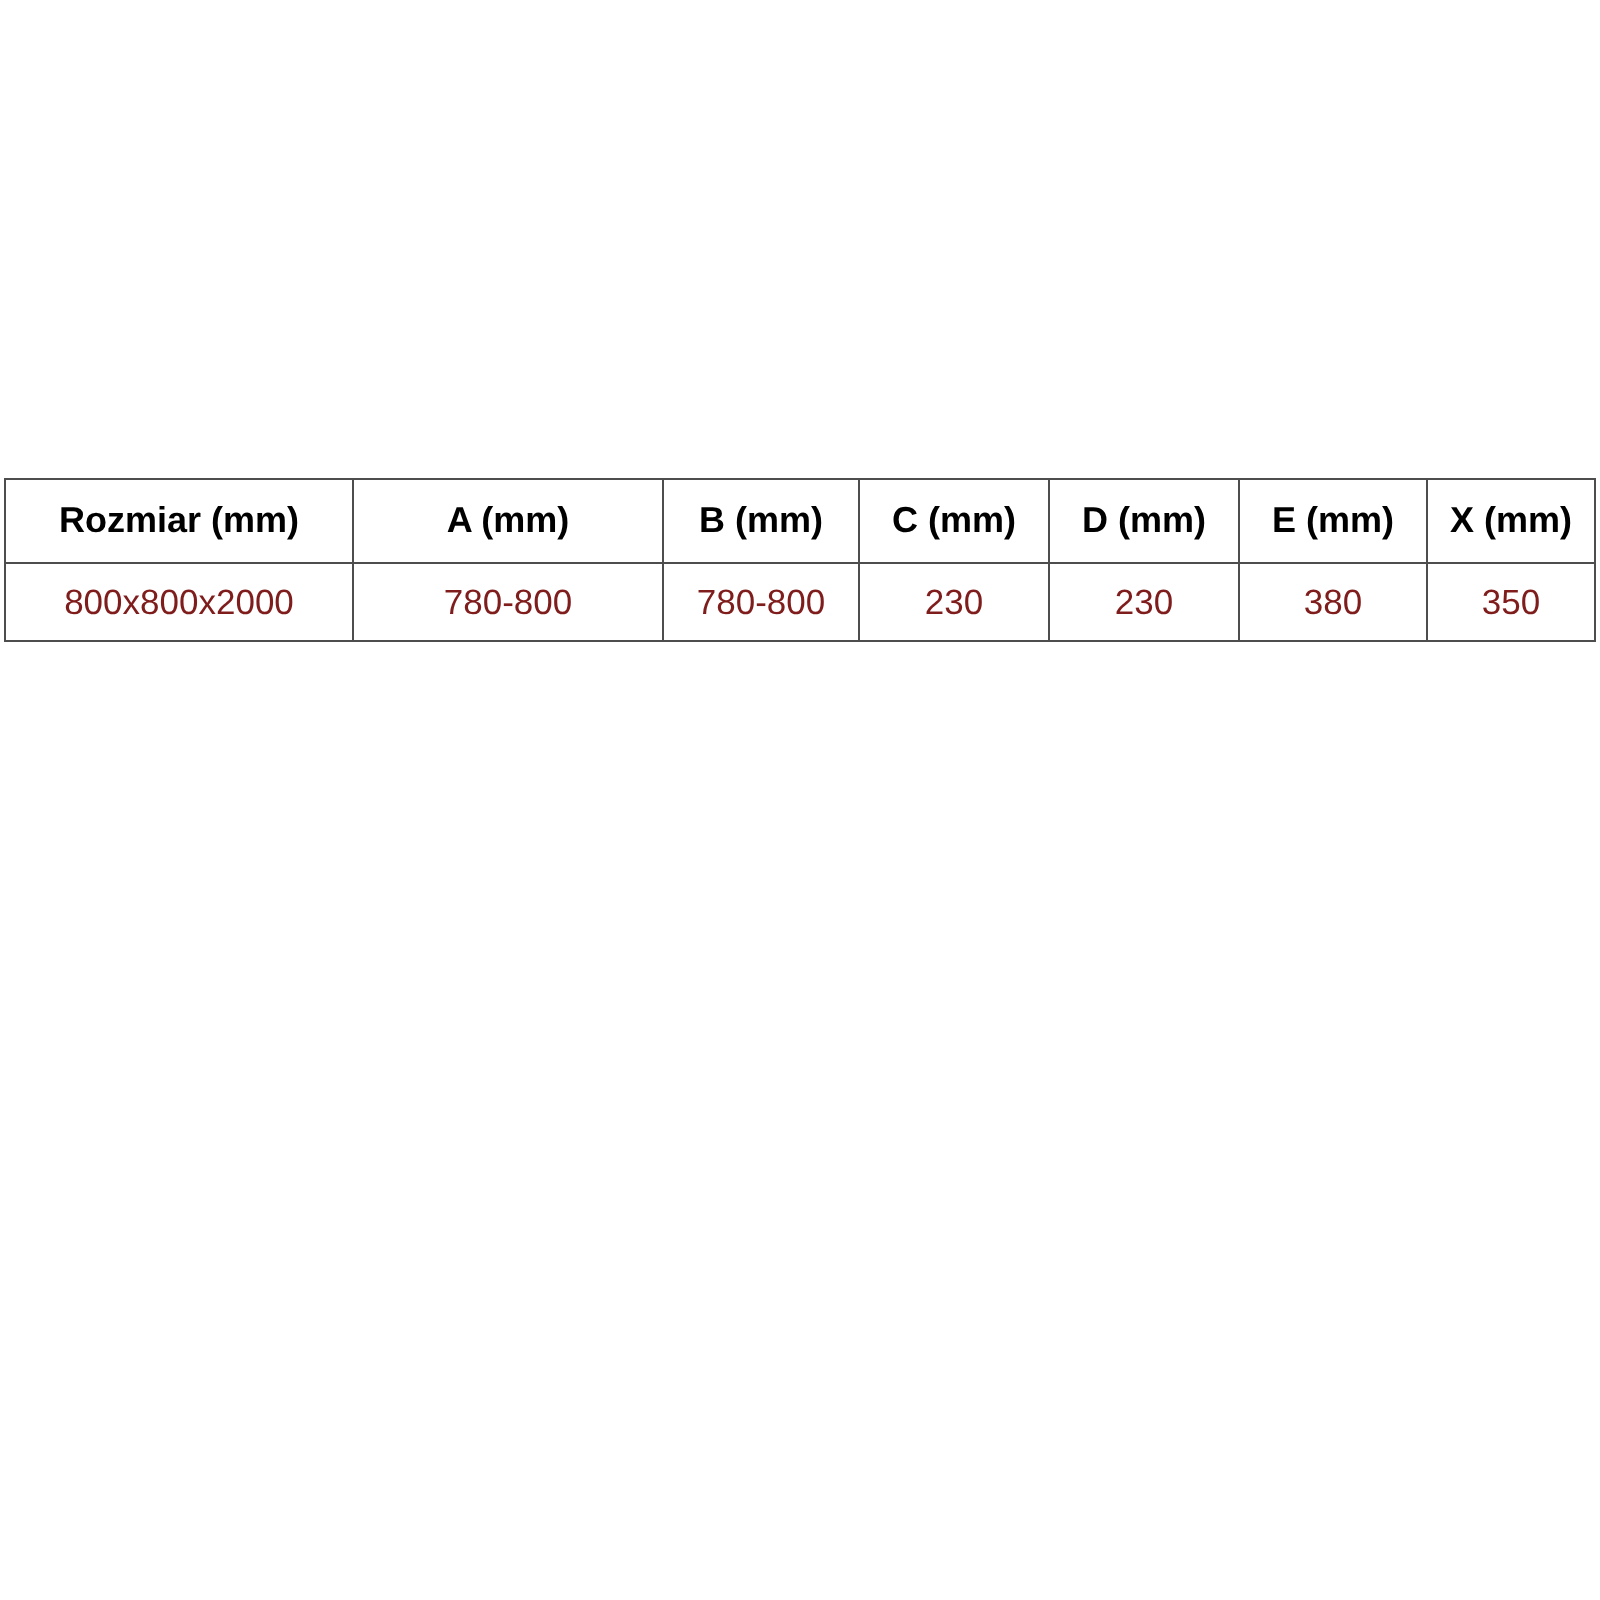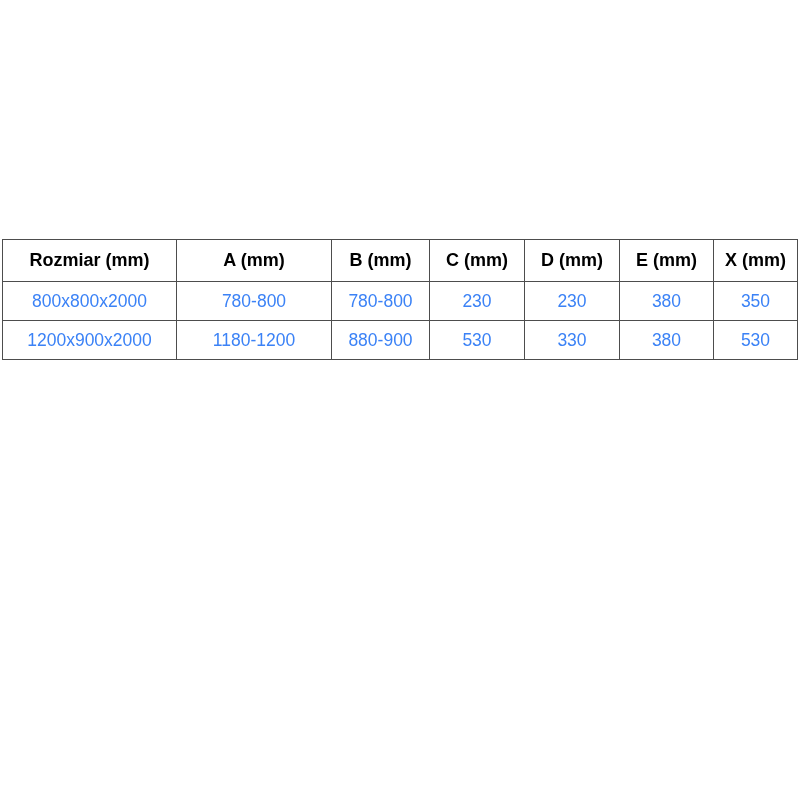"800x800x2000" table.size-table th, table.size-table td { color: #3b82f6 -> #7f1d1d }
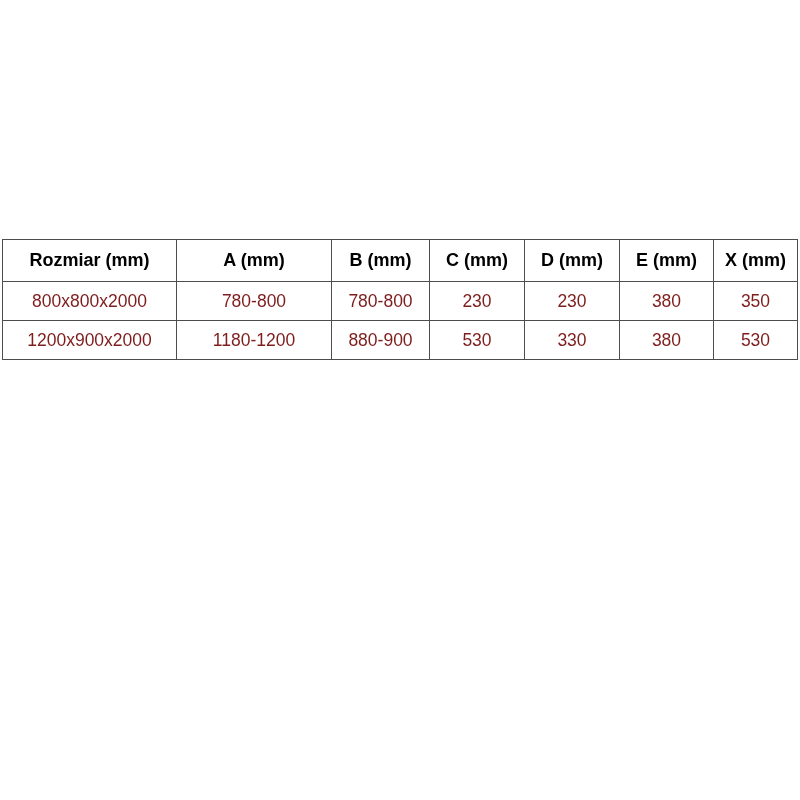"1200x900x2000" tr { html: <tr> <td>1200x900x2000</td> <td>1180-1200</td> <td>880-900</td> <td>530</td> <td>330</td> <td>380</td> <td>530</td> </tr> -> none }
